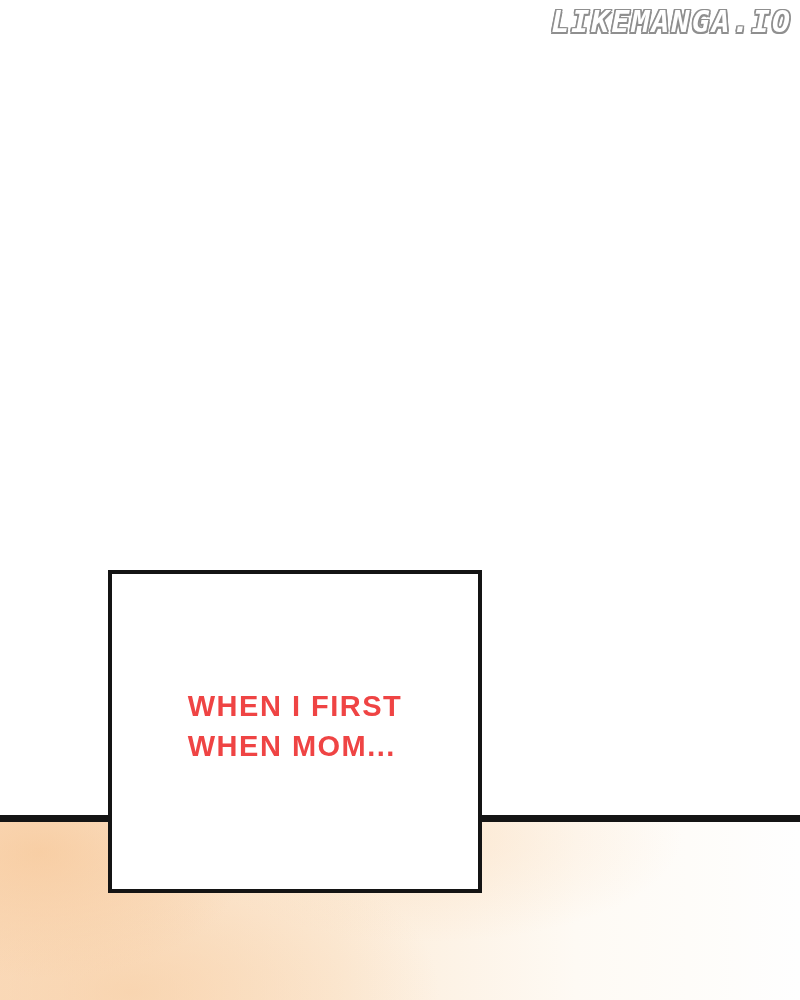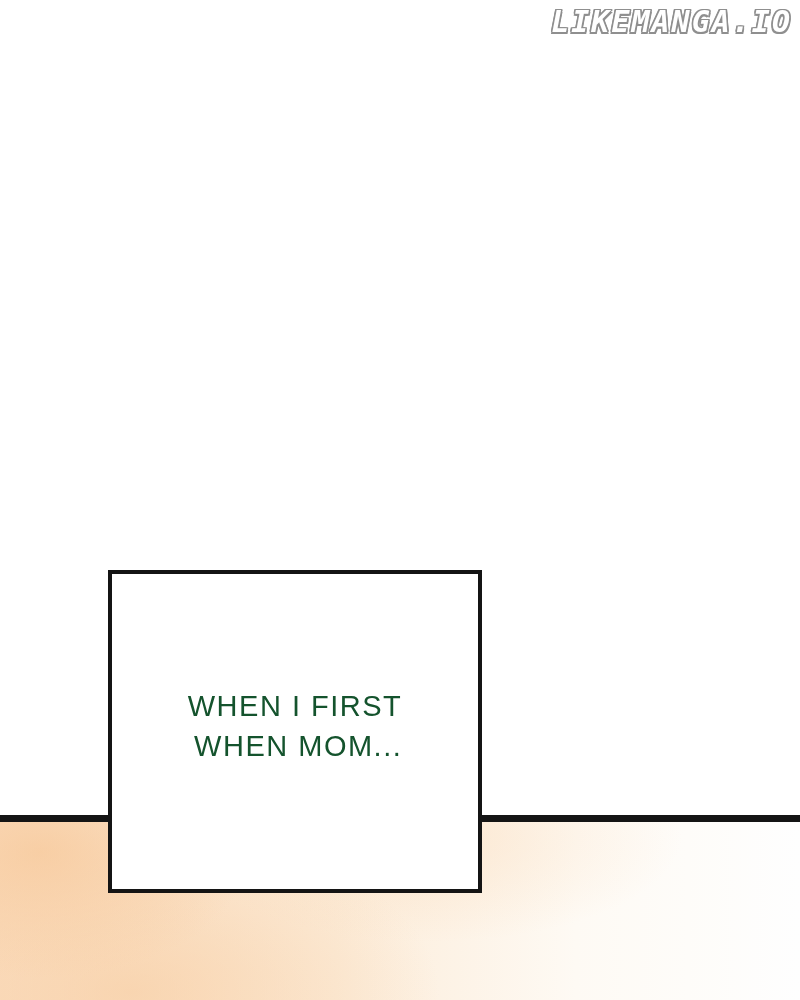"WHEN I FIRST" .speech-text { color: #14532d -> #ef4444; font-weight: normal -> bold; text-align: right -> left }
